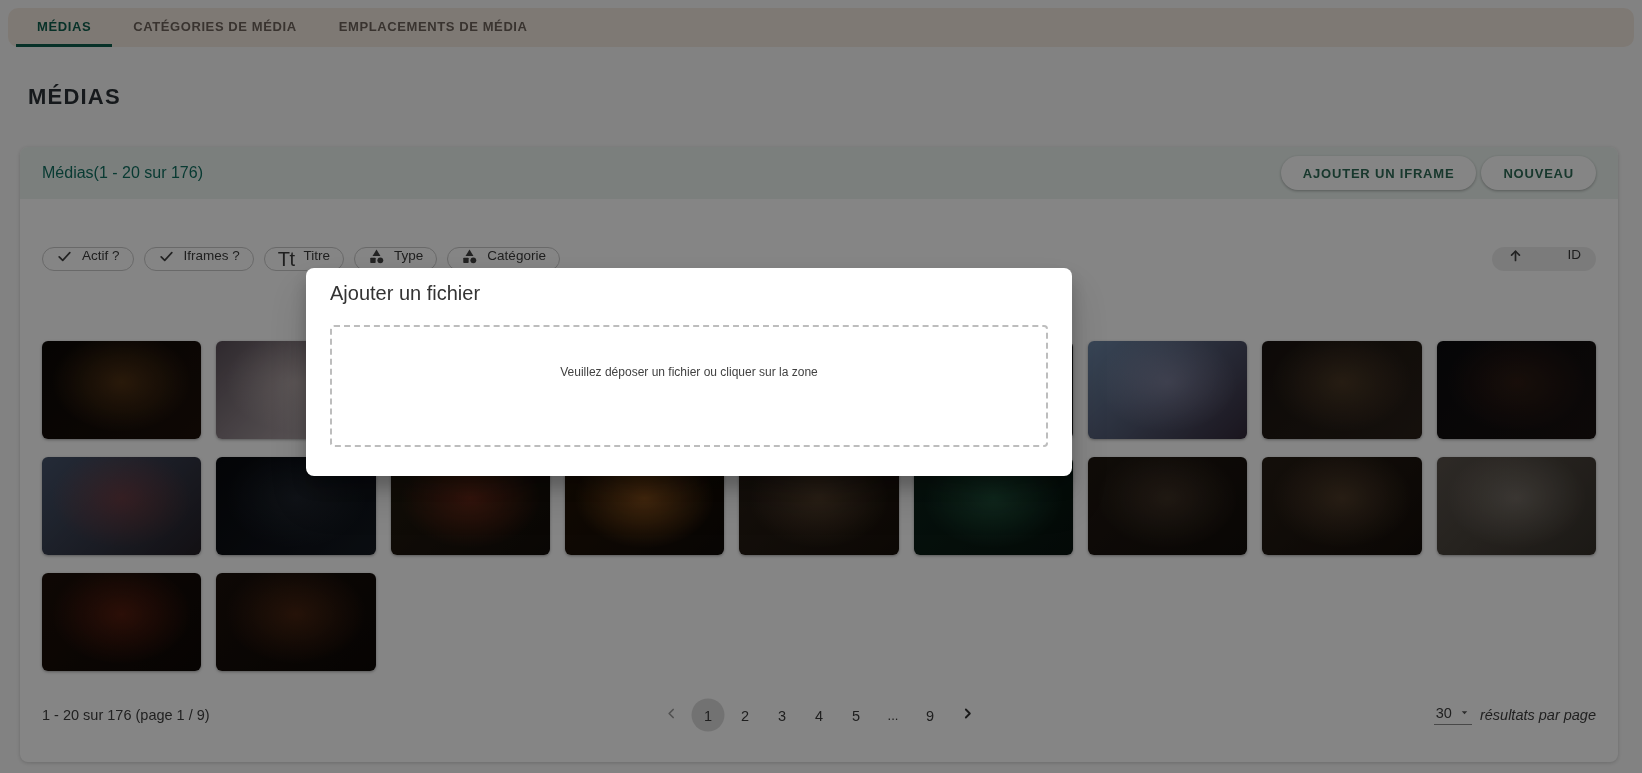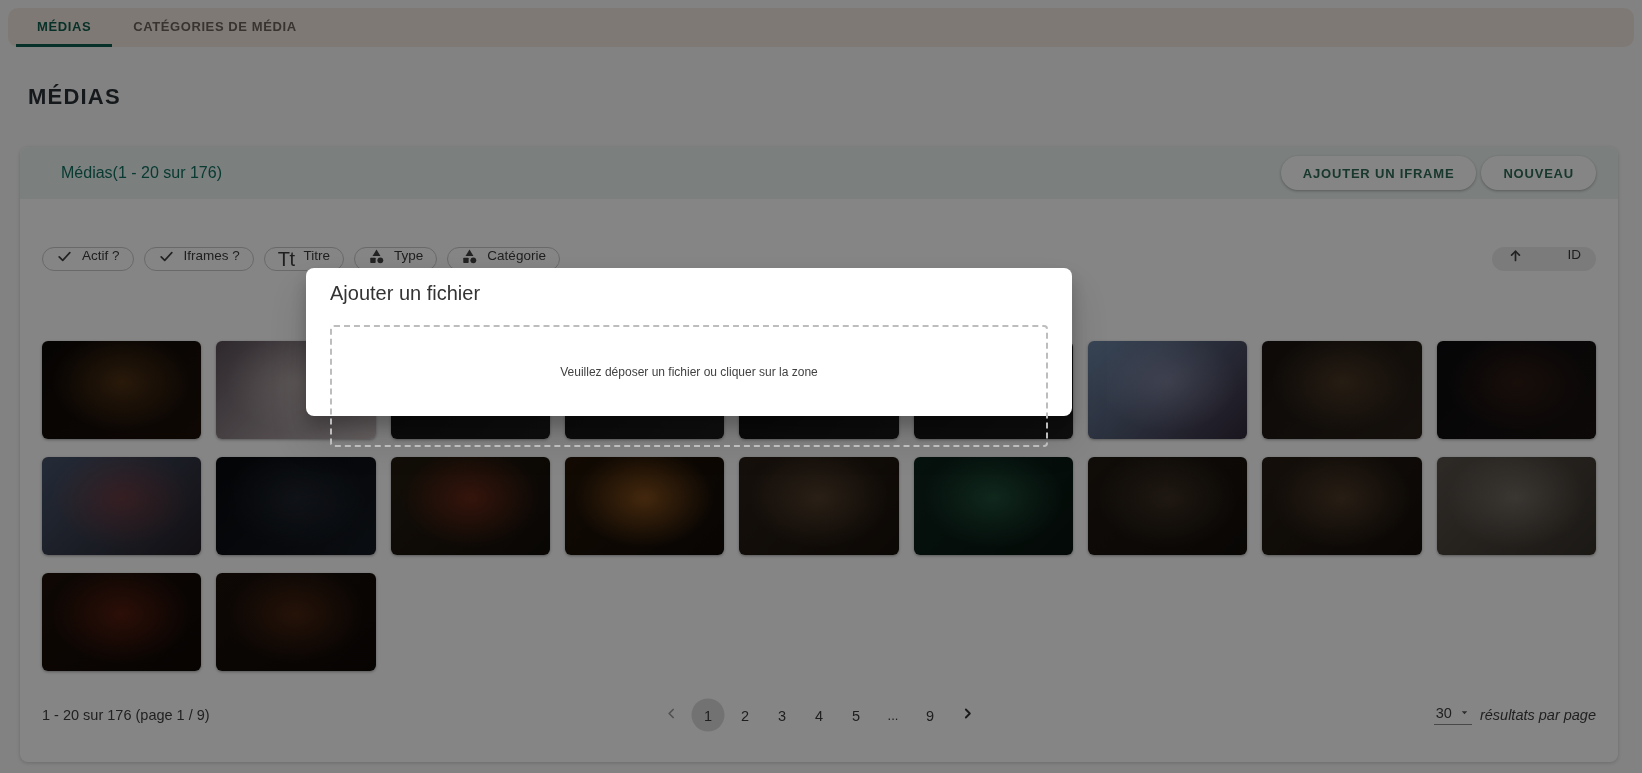"EMPLACEMENTS DE MÉDIA" div.tab { html: none -> <div>EMPLACEMENTS DE MÉDIA</div> }
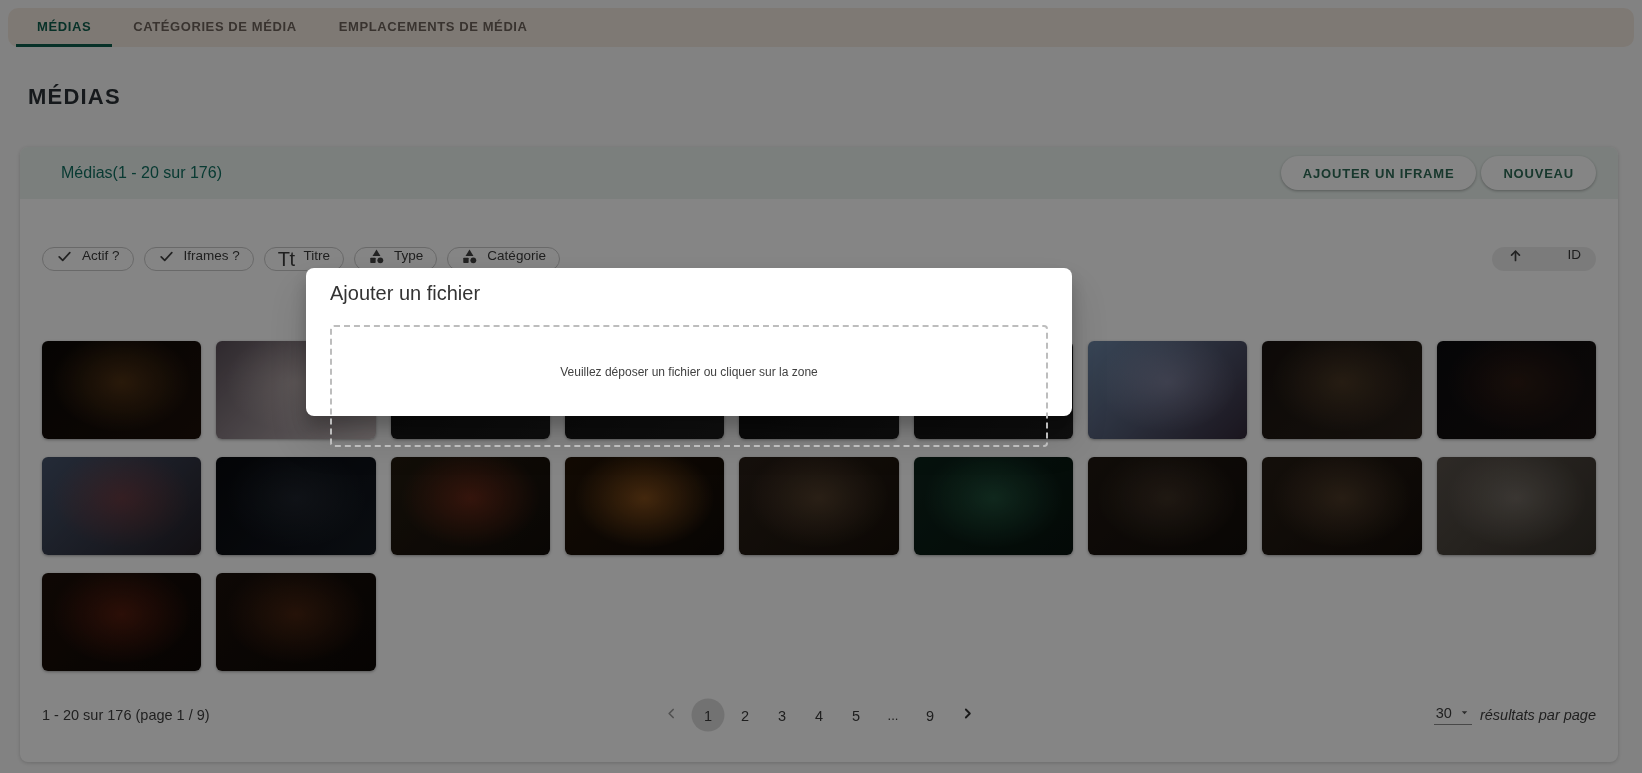"Médias(1 - 20 sur 176)" .card-header-title { margin-left: 19px -> none }
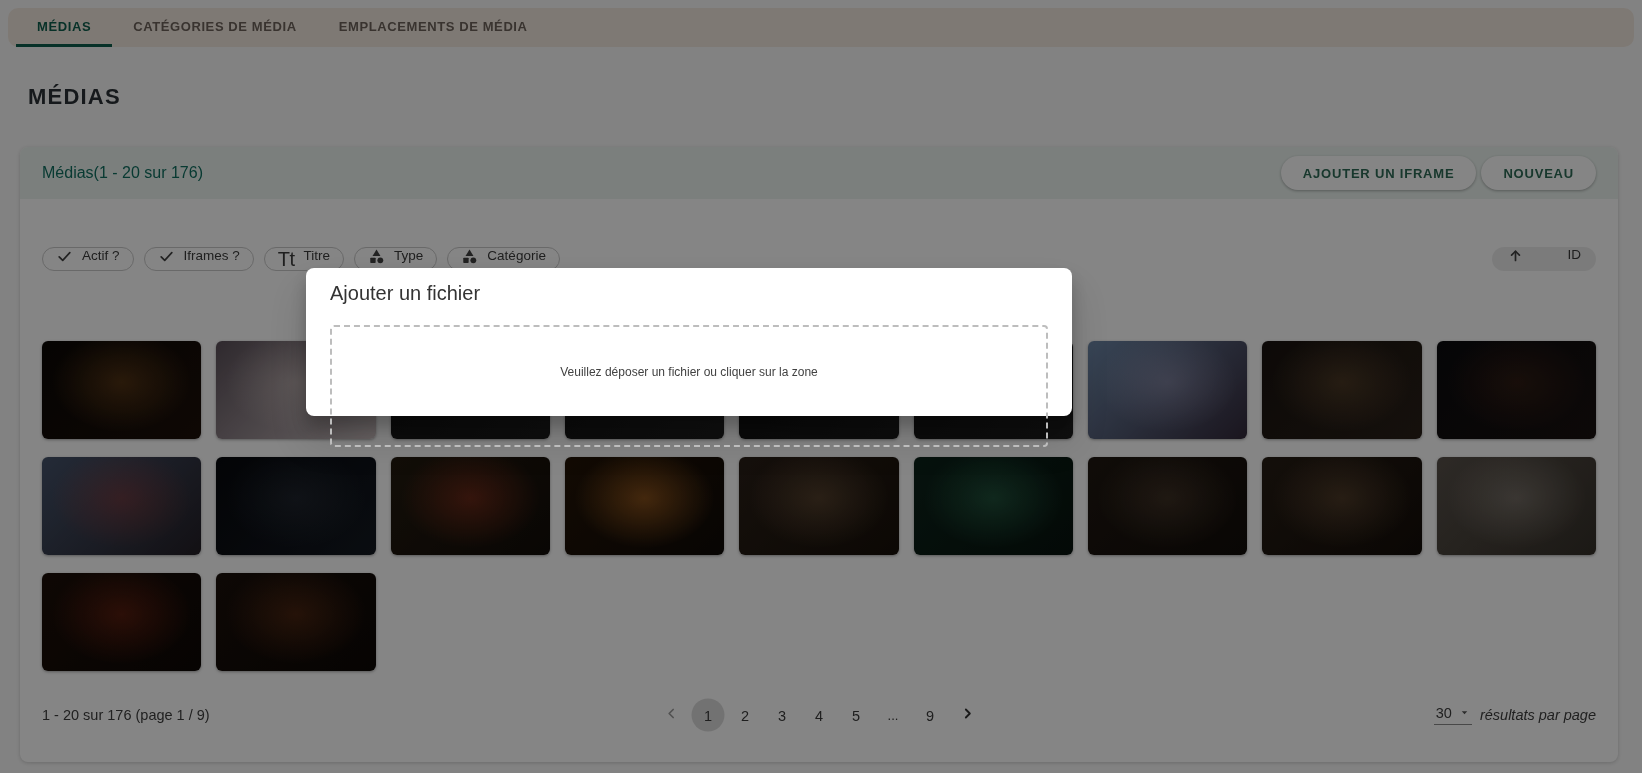"Ajouter un fichier" .modal { height: 148px -> 208px }
